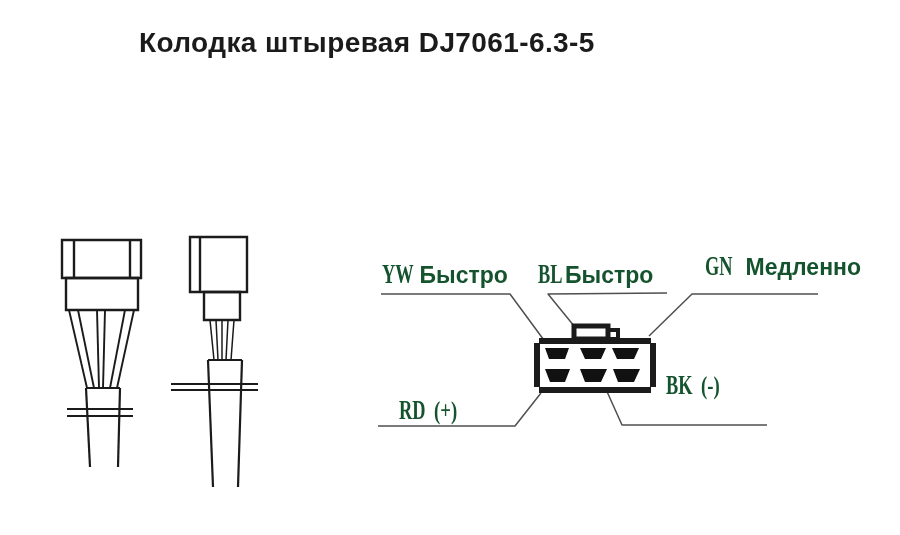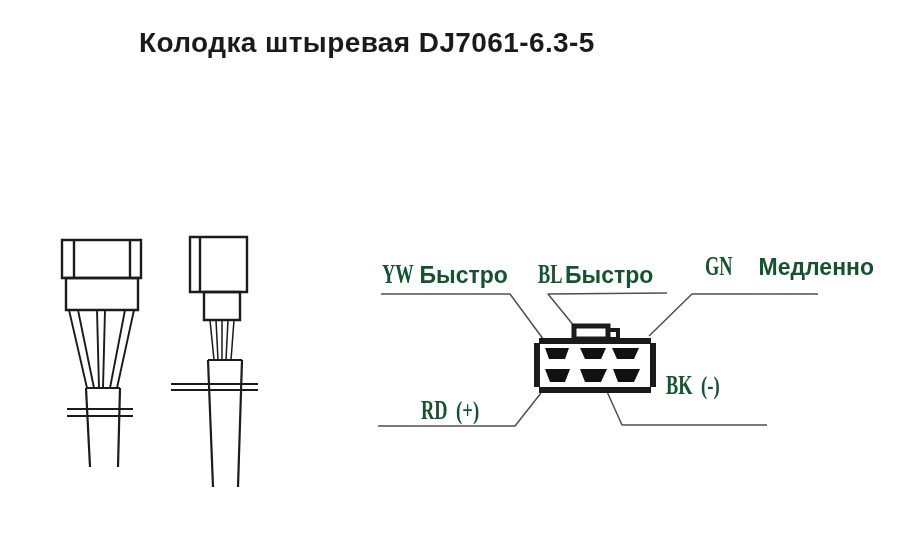"Медленно" .wname.gap { margin-left: 24px -> 11px }
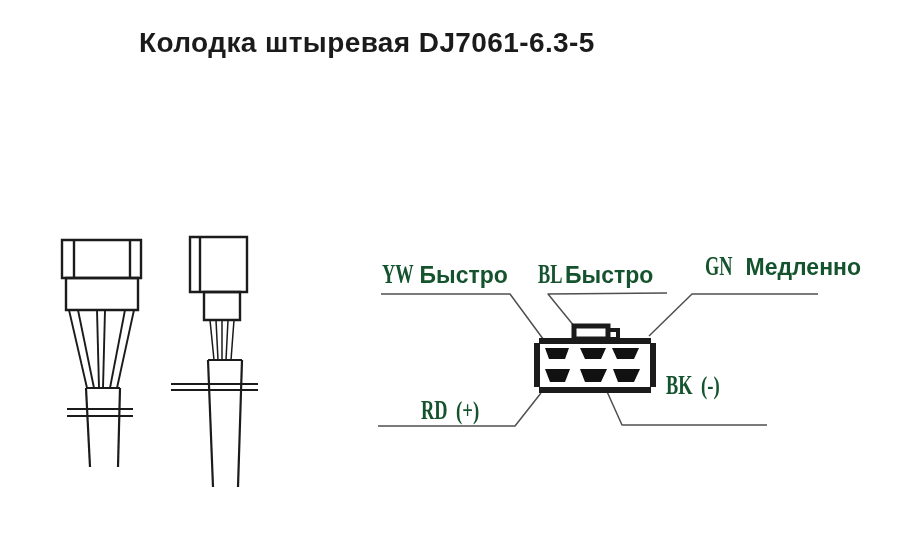"RD" div.wlabel { left: 421px -> 399px }
